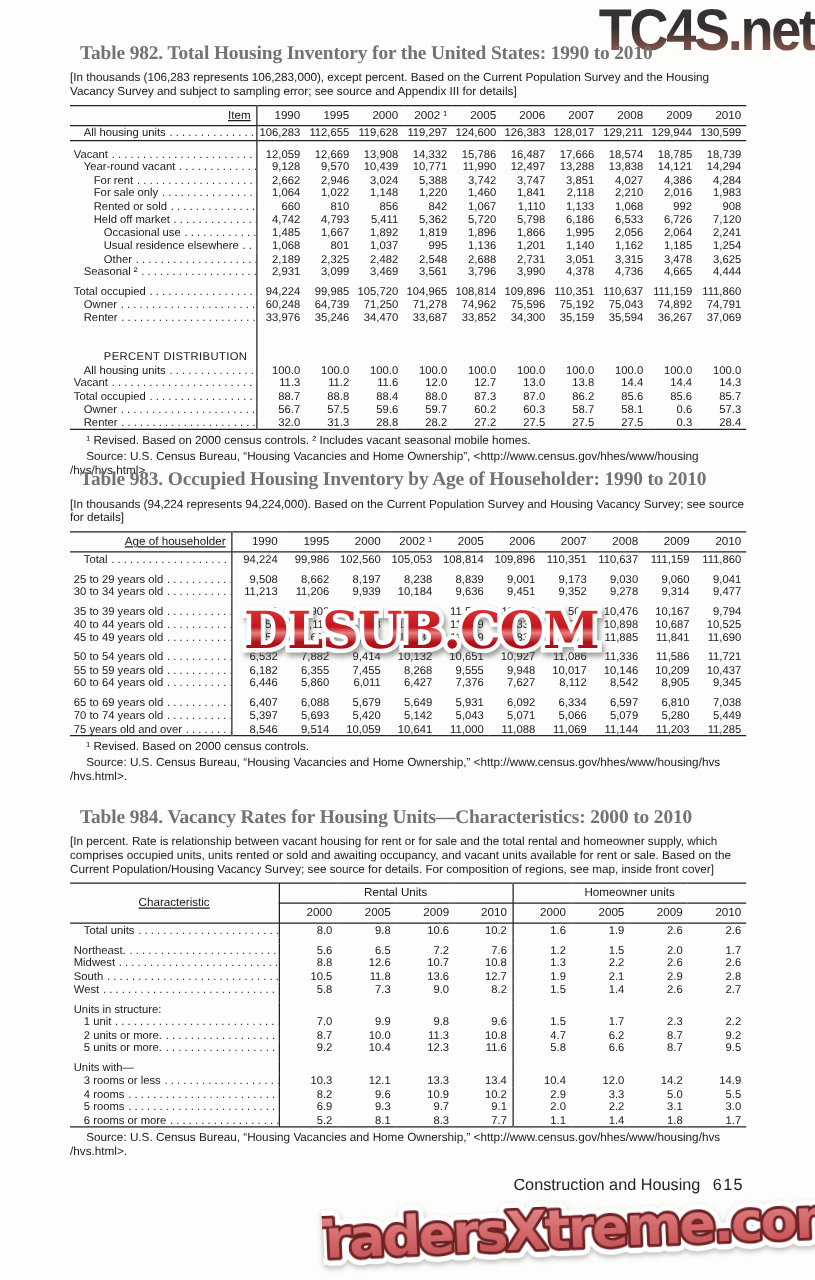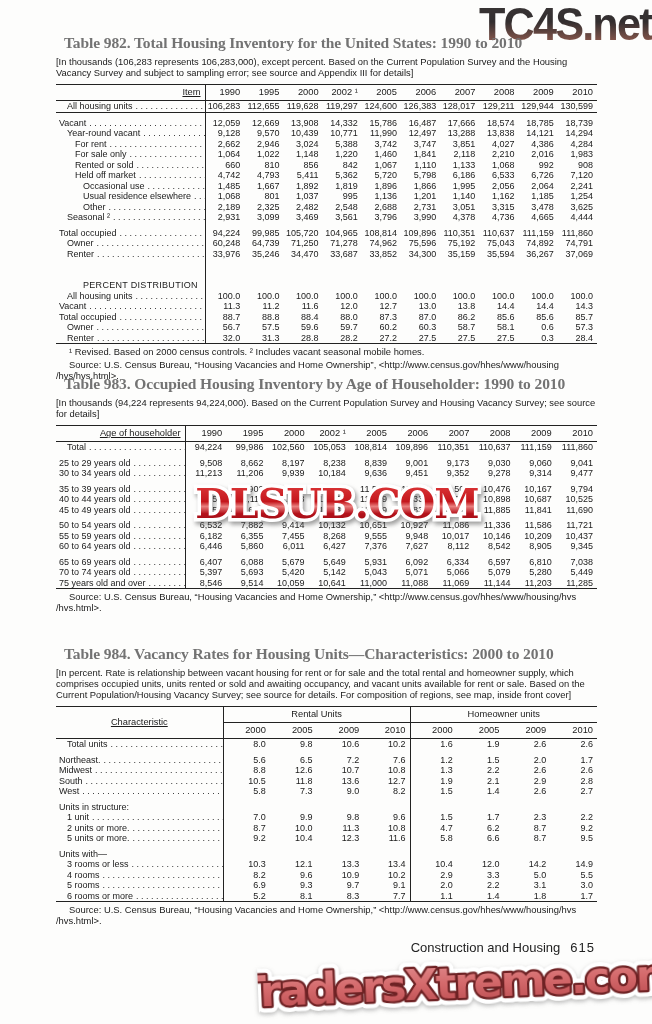"¹ Revised. Based on 2000 census controls." p.foot { html: none -> <p>¹ Revised. Based on 2000 census controls.</p> }
